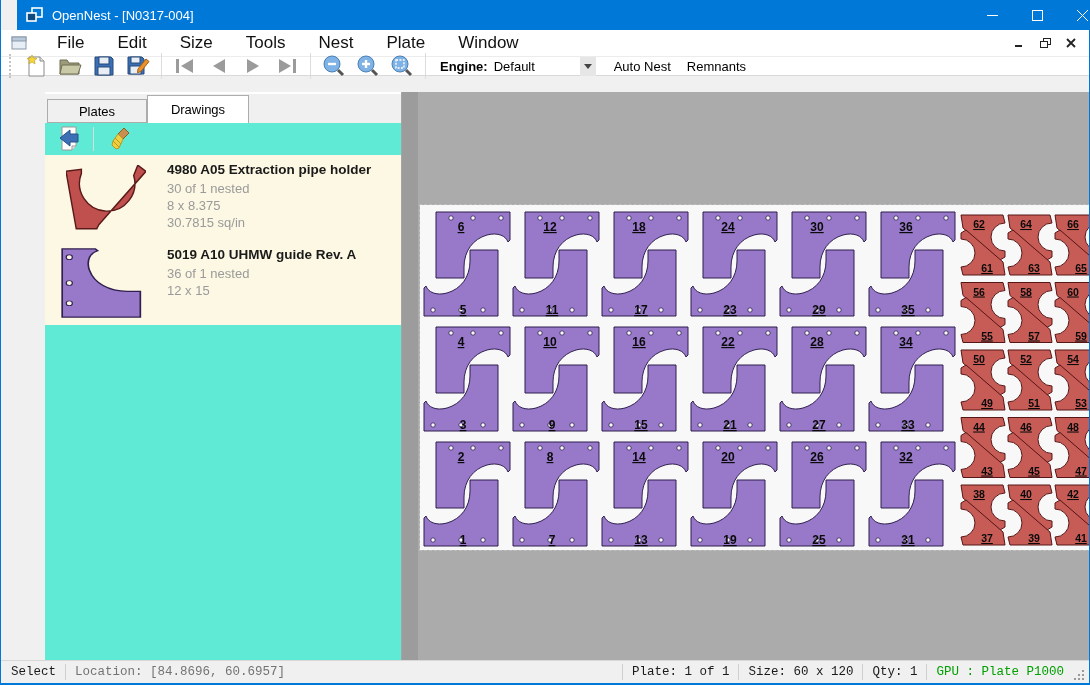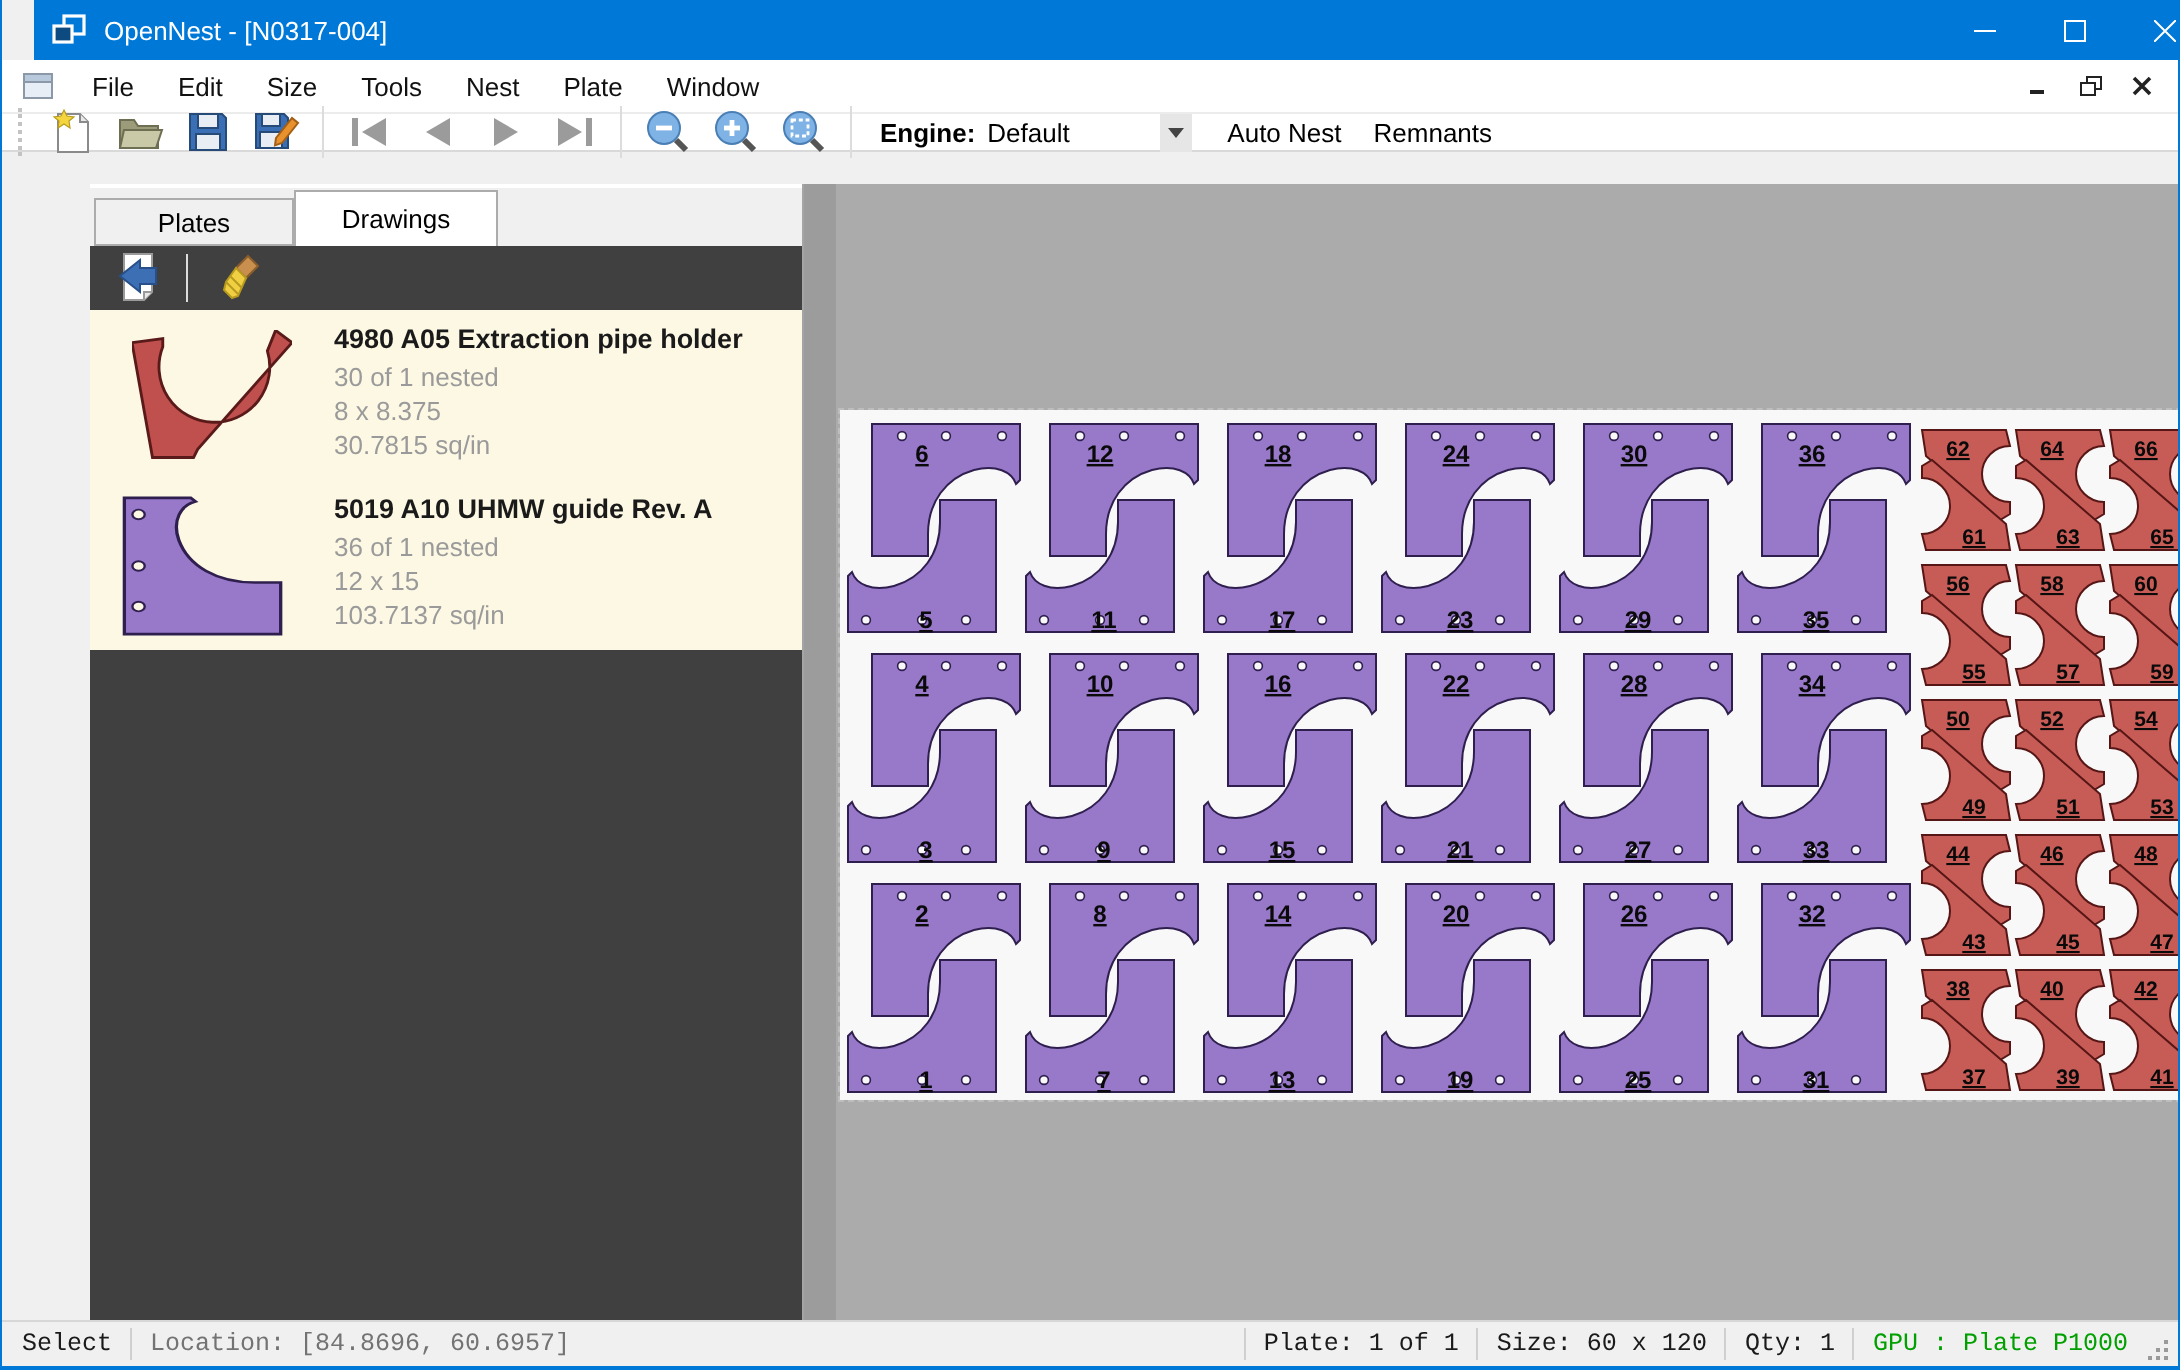"File" .menubar { font-size: 13px -> 17px; gap: none -> 11px }
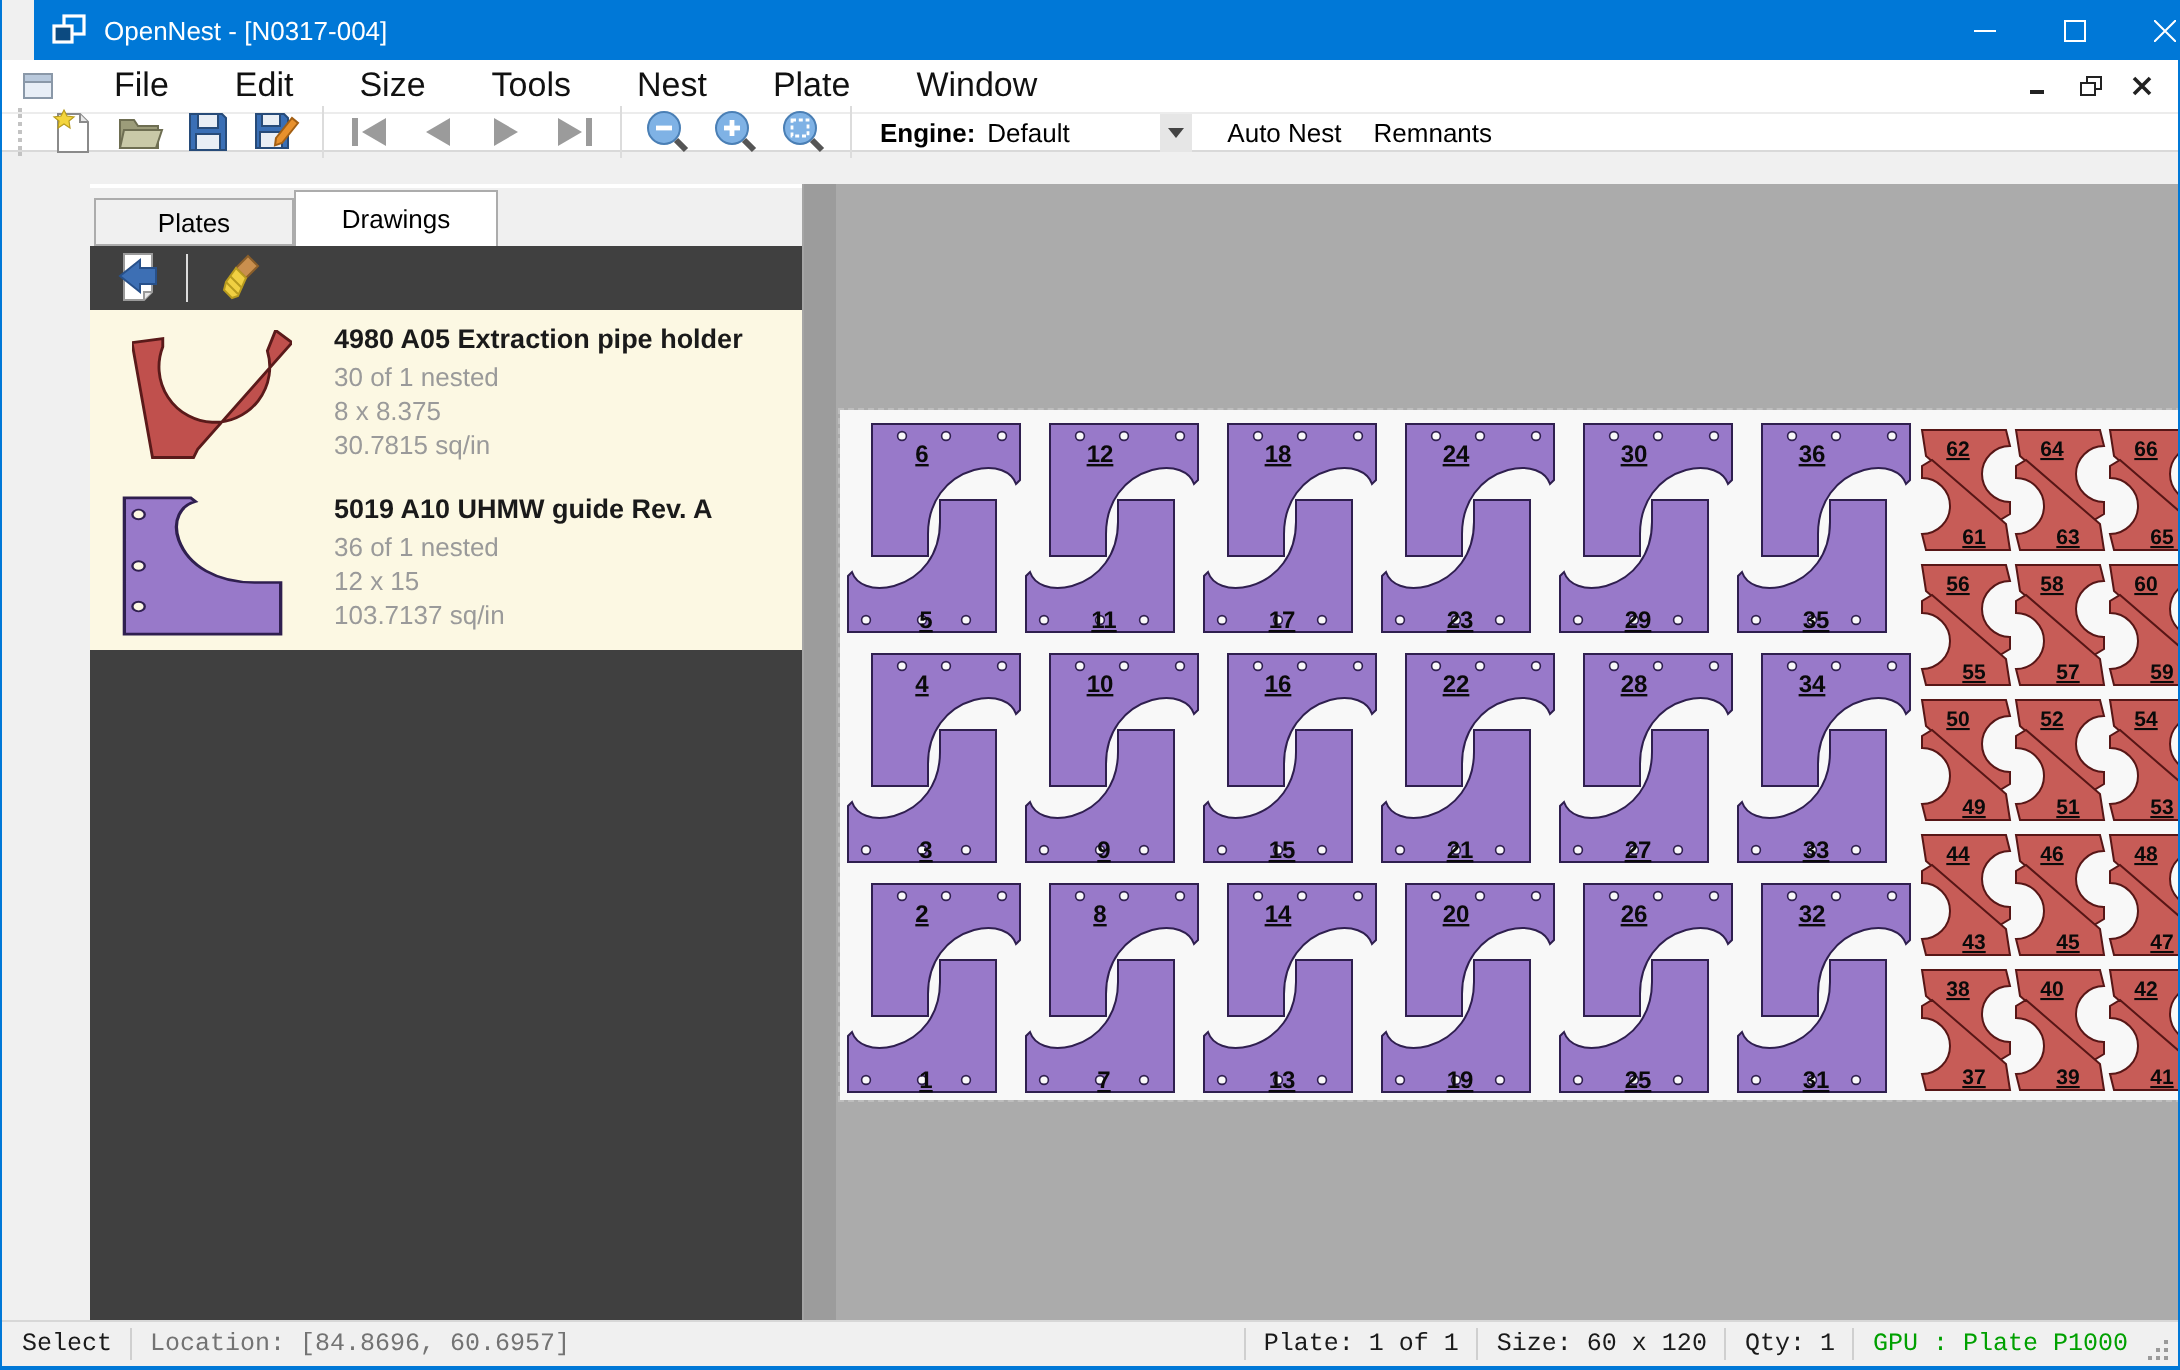"4980 A05 Extraction pipe holder" .panel-body { background: #404040 -> #5eead4 }
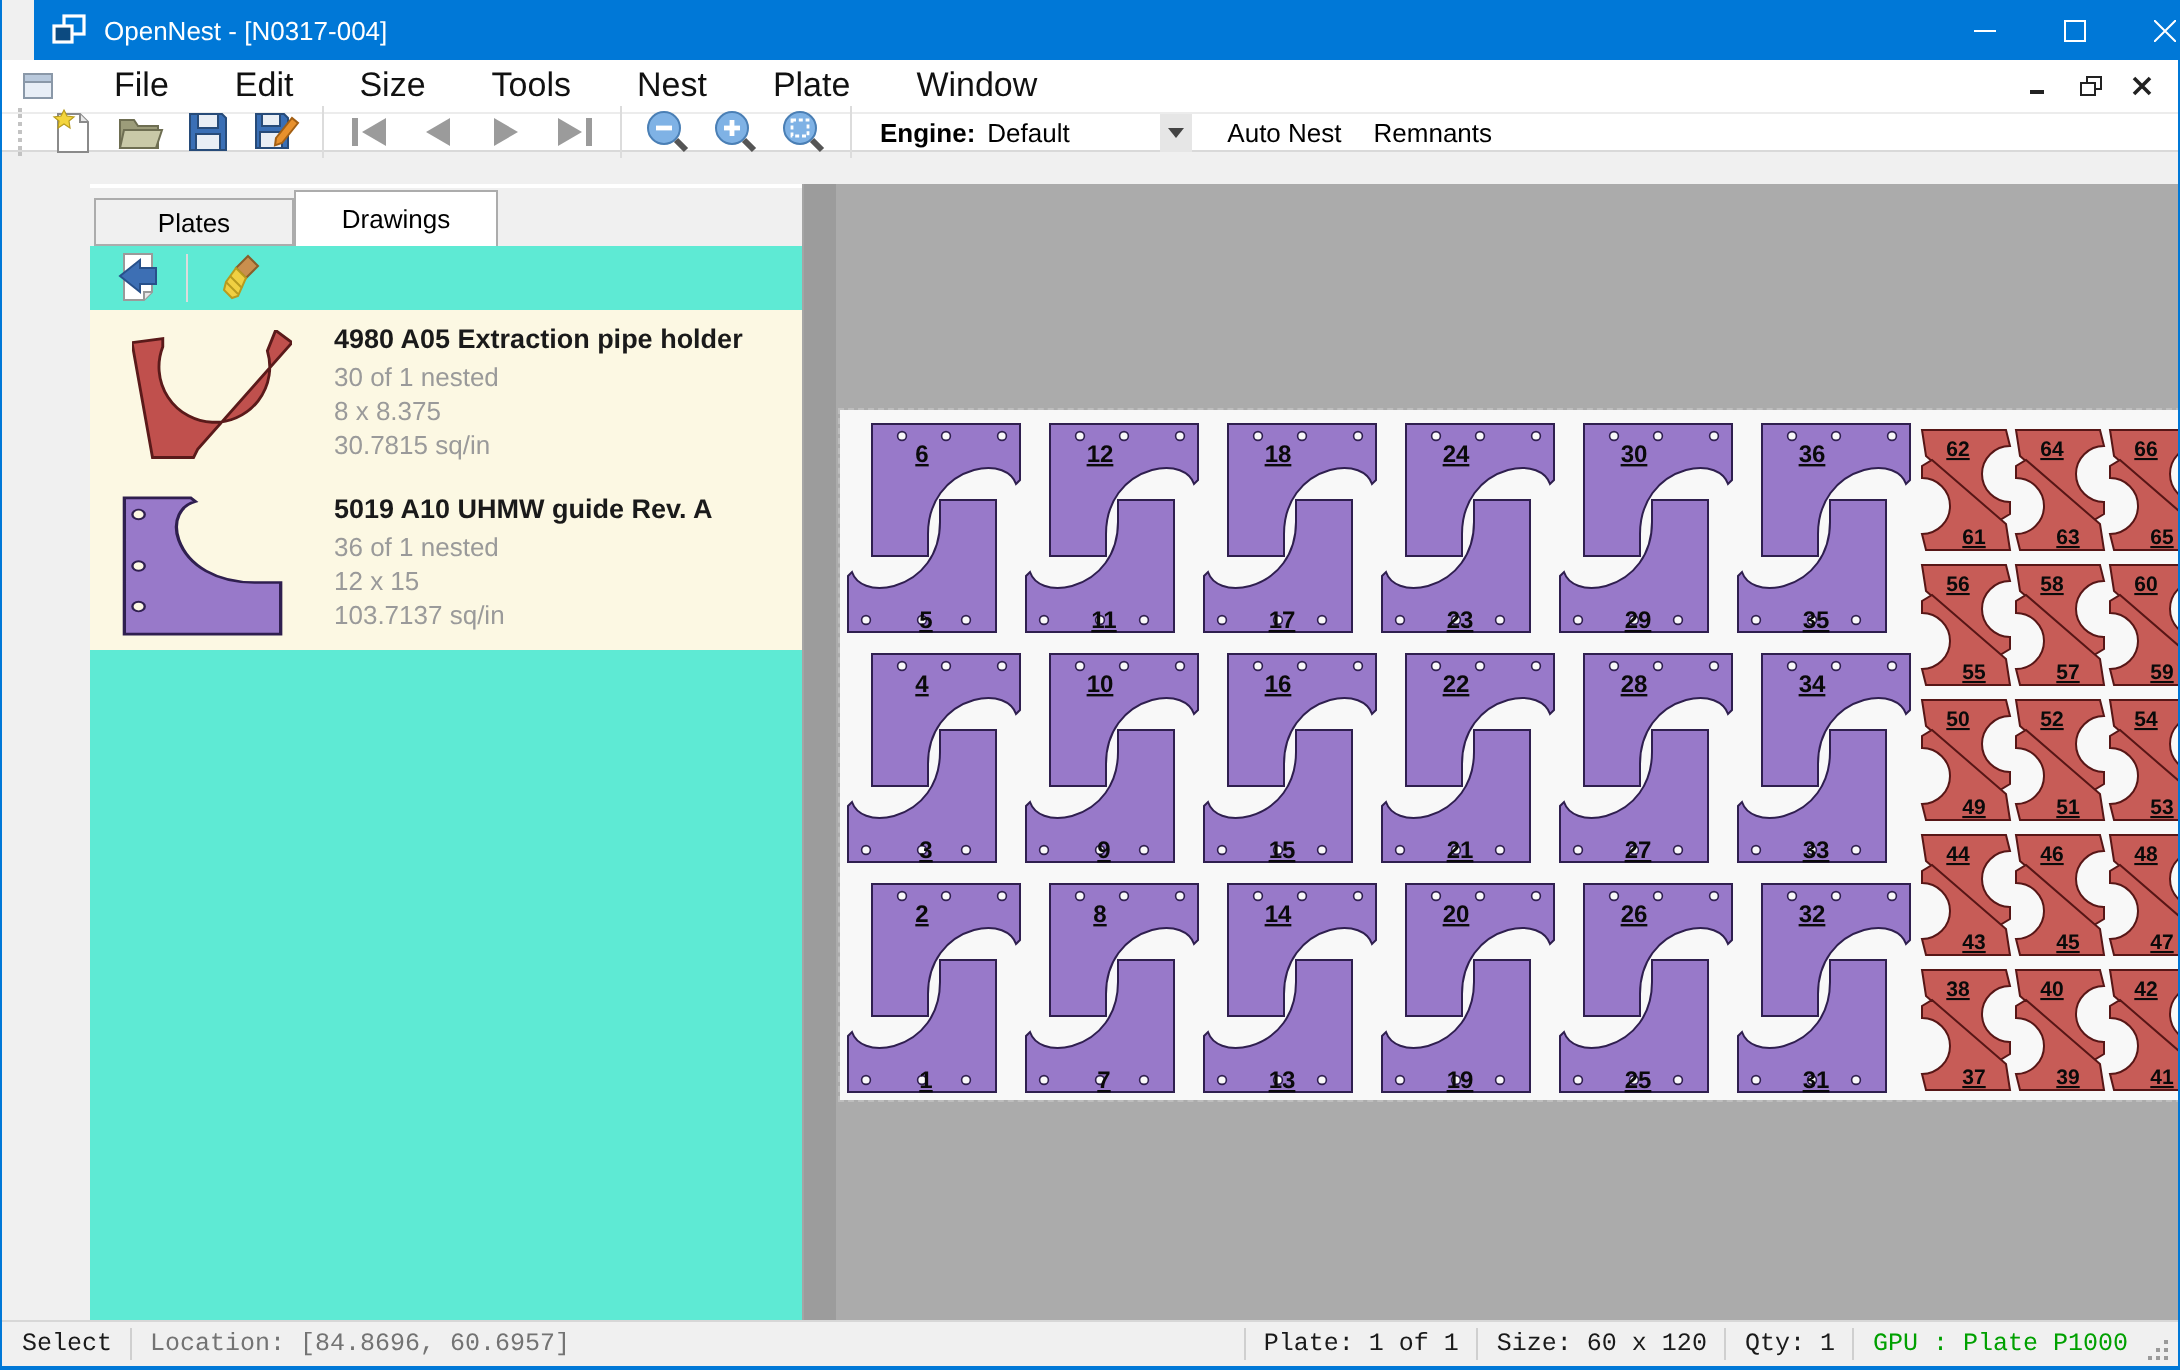"103.7137 sq/in" div.item-meta { html: <div>103.7137 sq/in</div> -> none }
